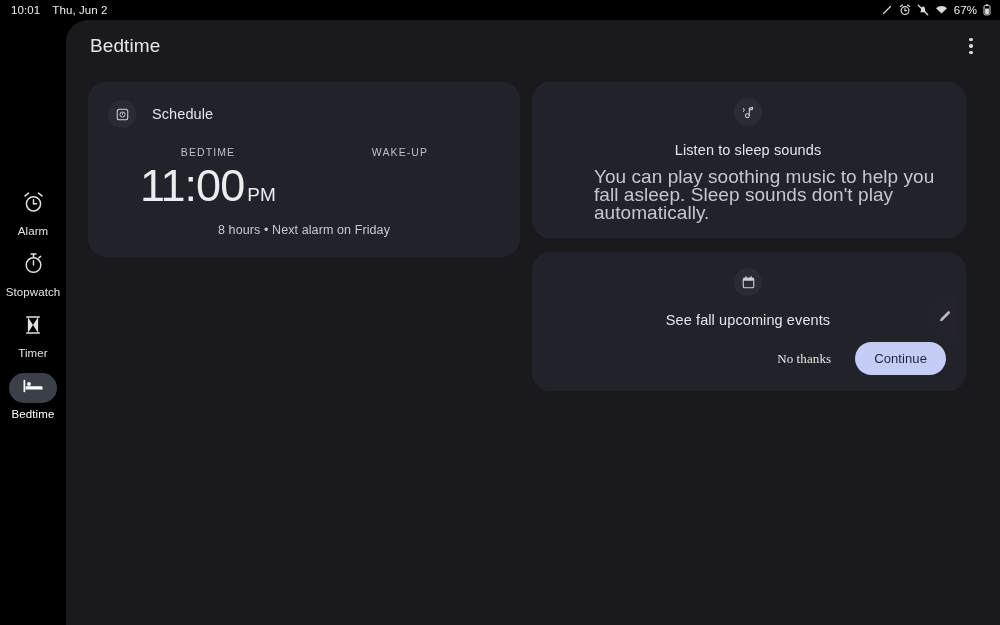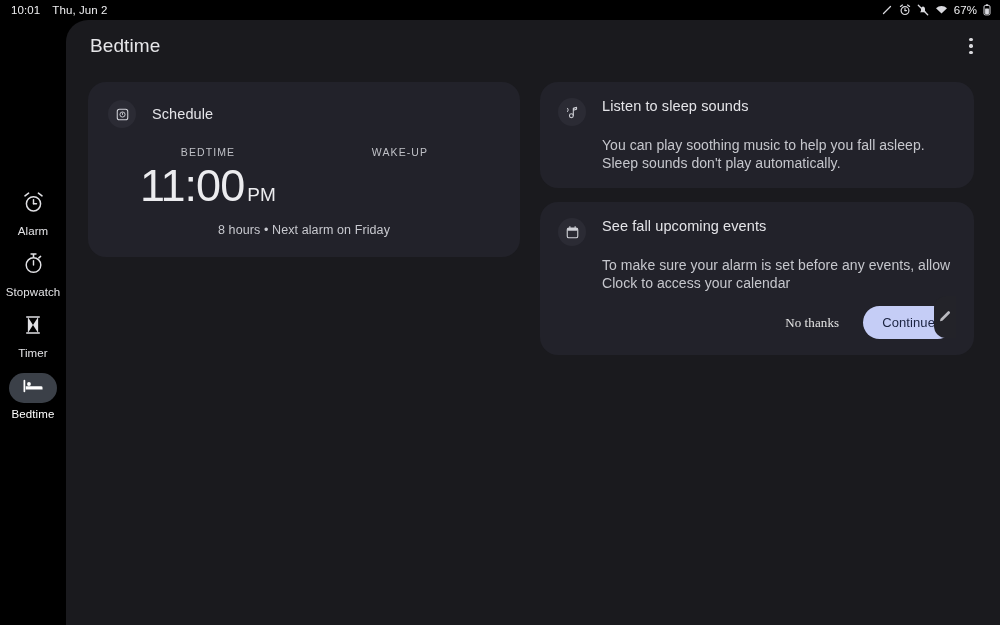"Schedule" .content { gap: 20px -> 12px }
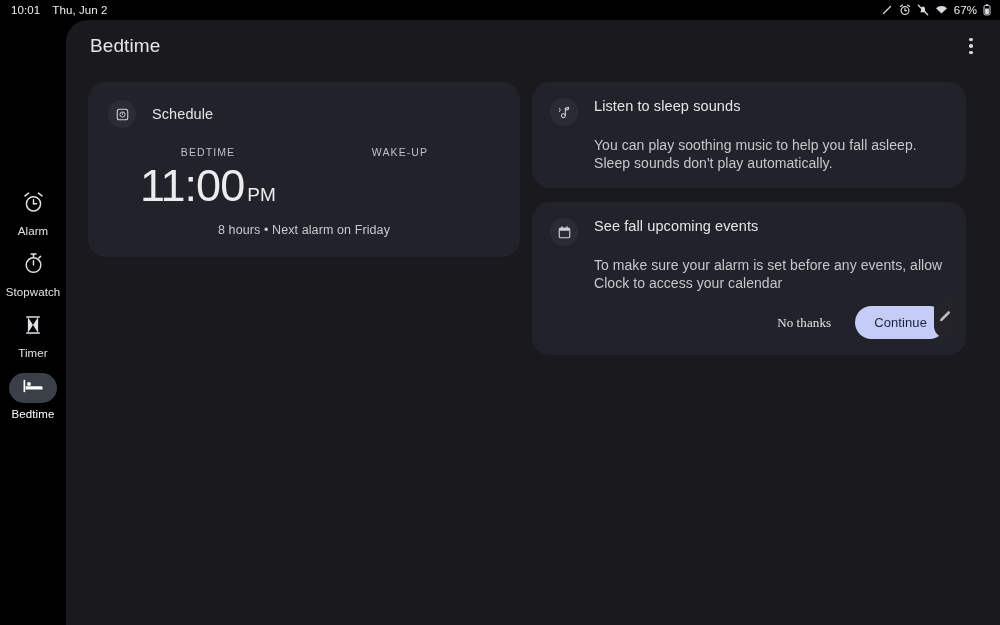"Listen to sleep sounds" .info-head { align-items: none -> center; flex-direction: none -> column }
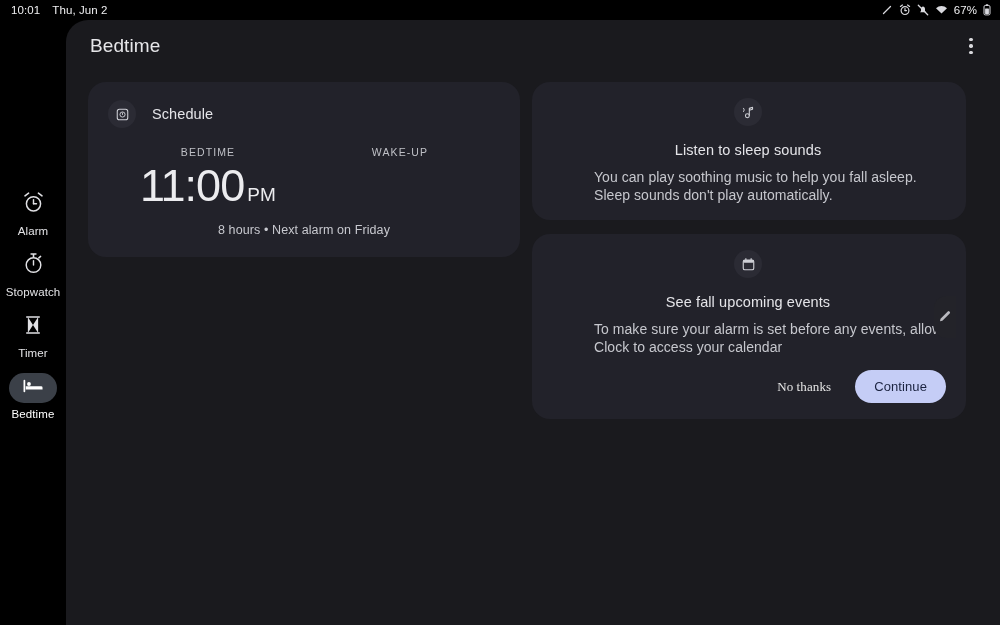"You can play soothing music" .info-body { font-size: 14px -> 19px }
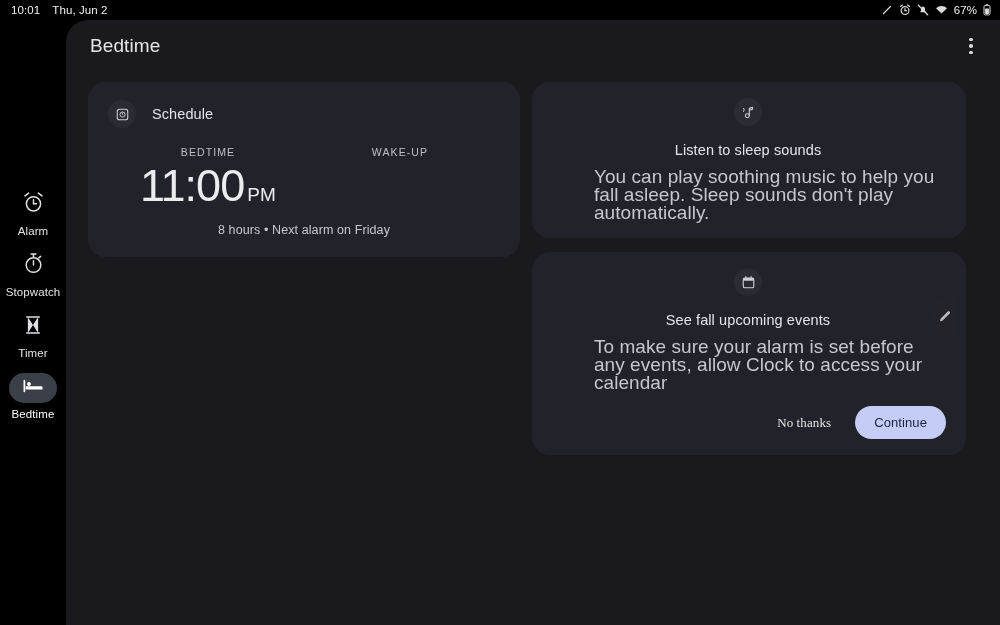"To make sure your alarm" p.info-body { html: <p>To make sure your alarm is set before any events, allow Clock to access your calendar</p> -> none }
